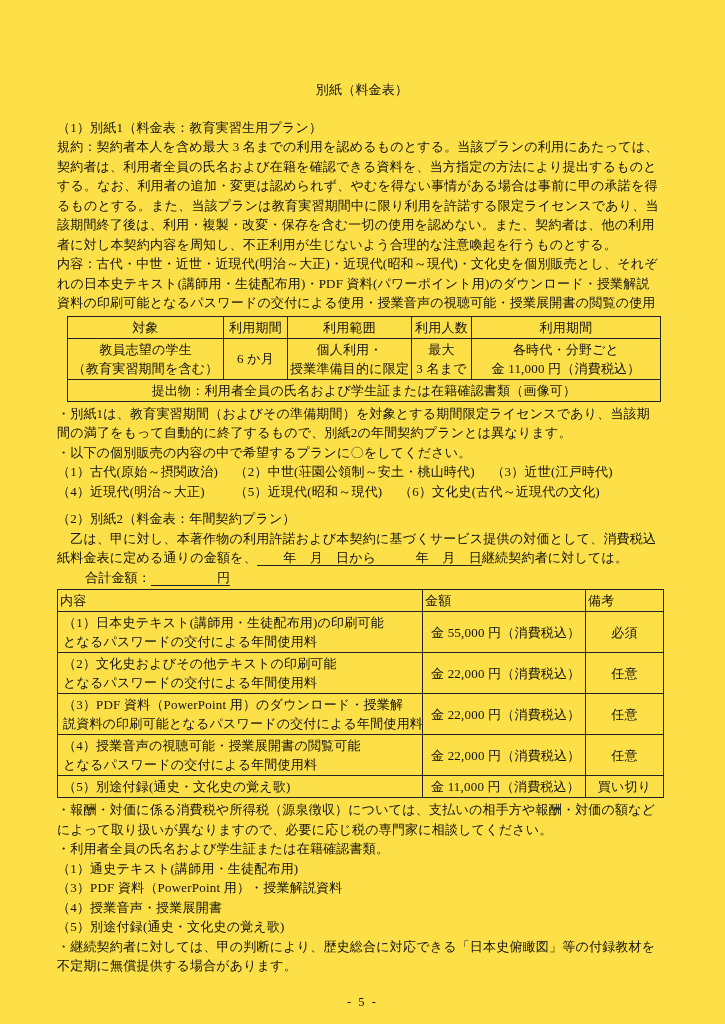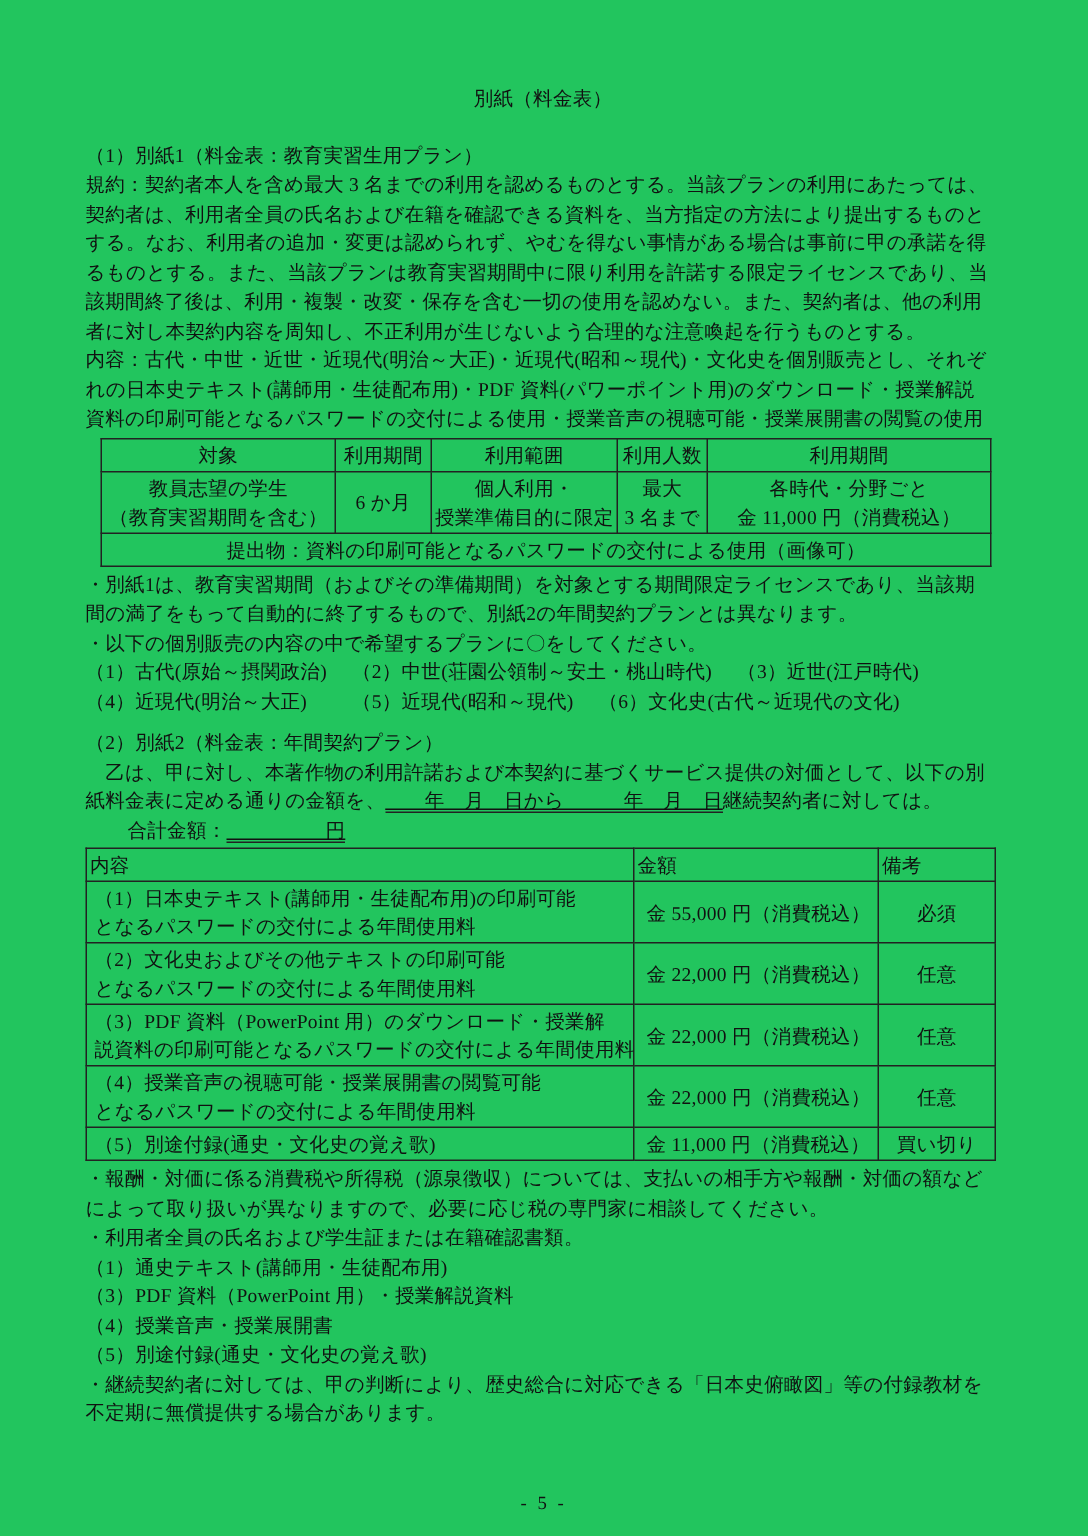"別紙（料金表）" .page { background: #22c55e -> #fde047; padding: 56px 58px 0 57px -> 80px 58px 0 57px }
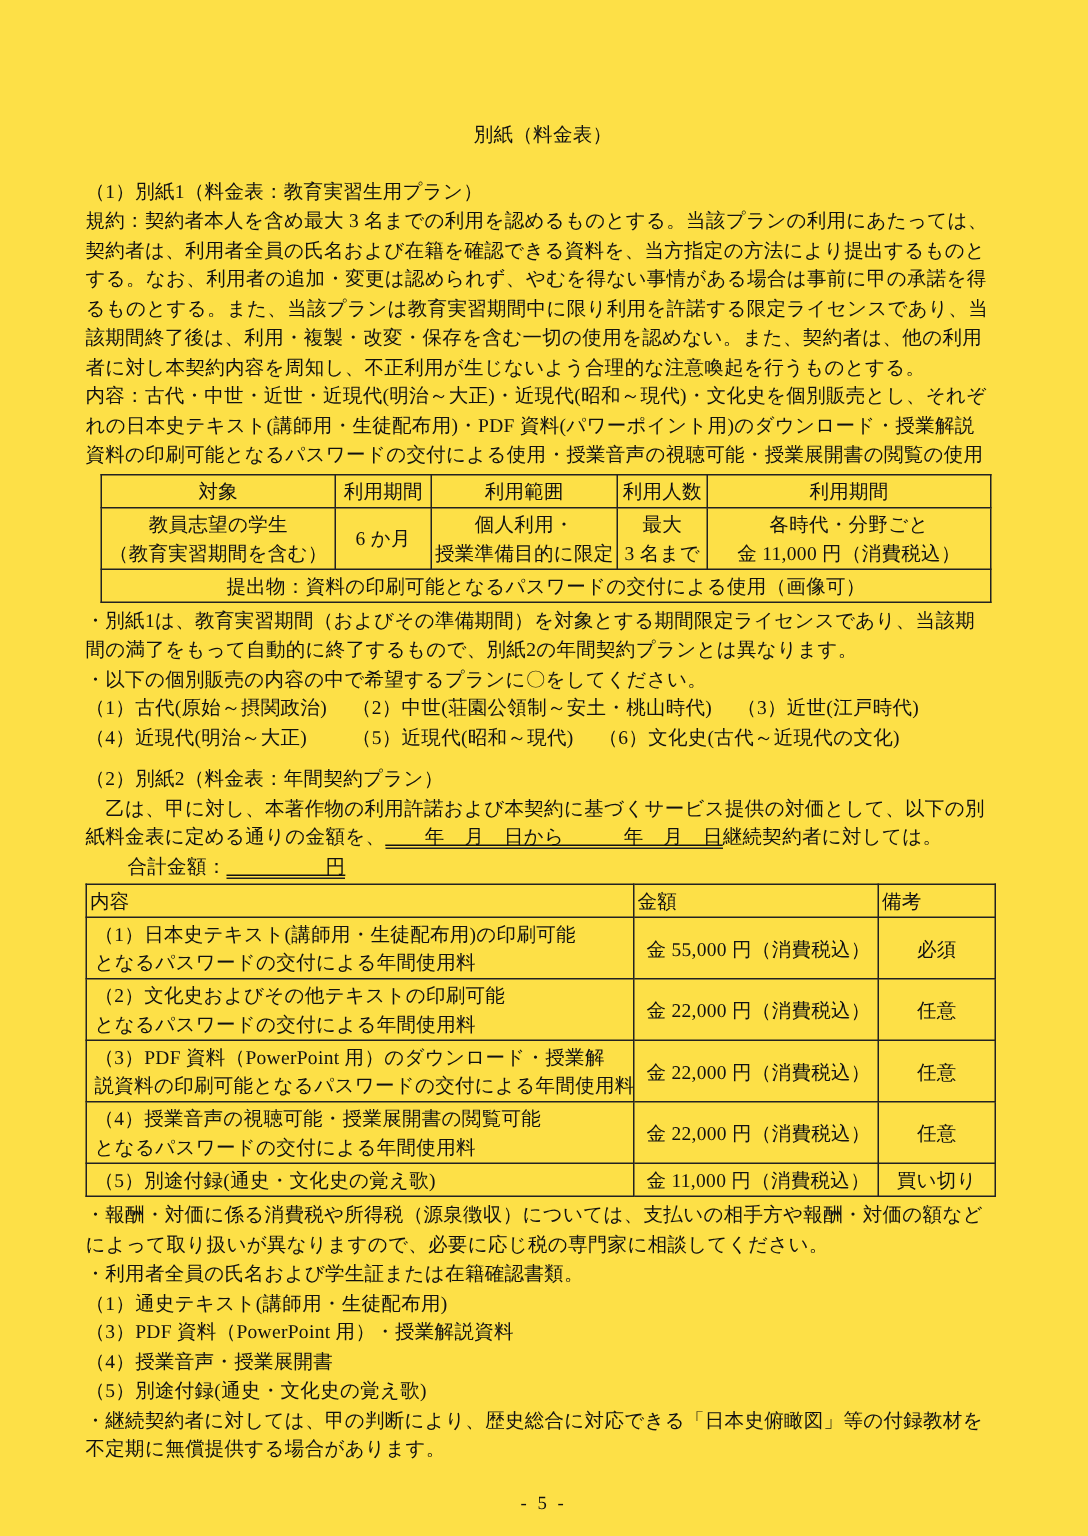"提出物：資料の印刷可能となるパスワードの交付による使用（画像可）" td { text: 資料の印刷可能となるパスワードの交付による使用 -> 利用者全員の氏名および学生証または在籍確認書類 }
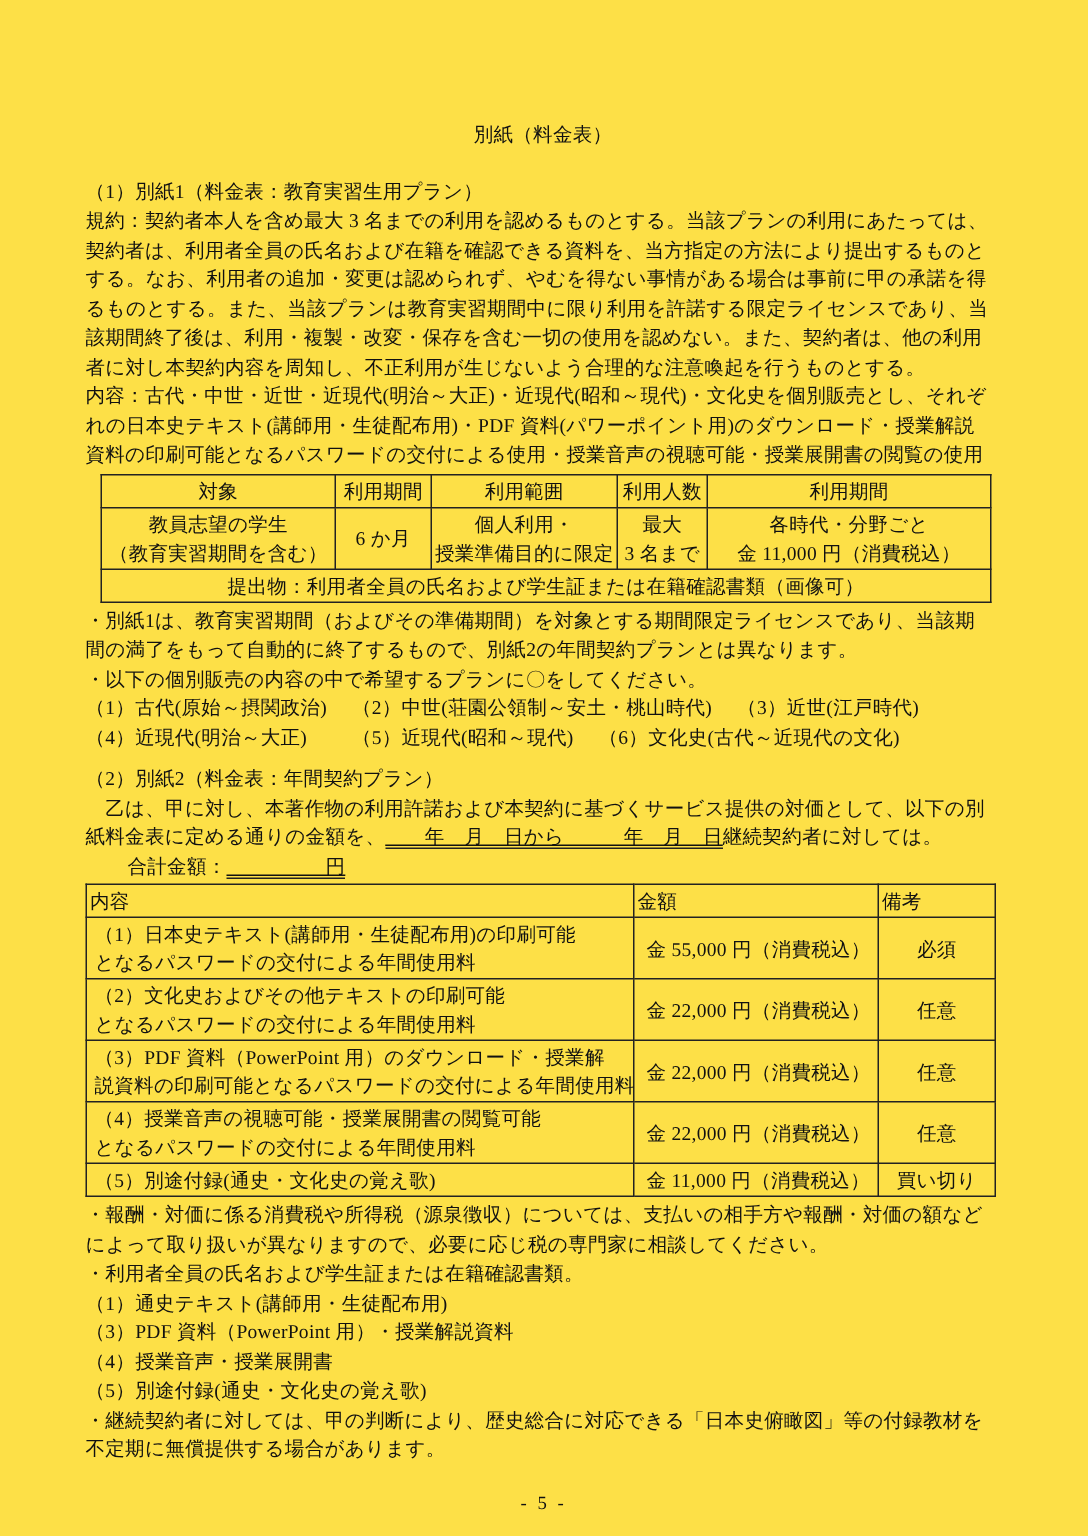"乙は、甲に対し、本著作物の利用許諾および本契約に基づくサービス提供の対価として、" div.ln { text: 以下の別 -> 消費税込 }
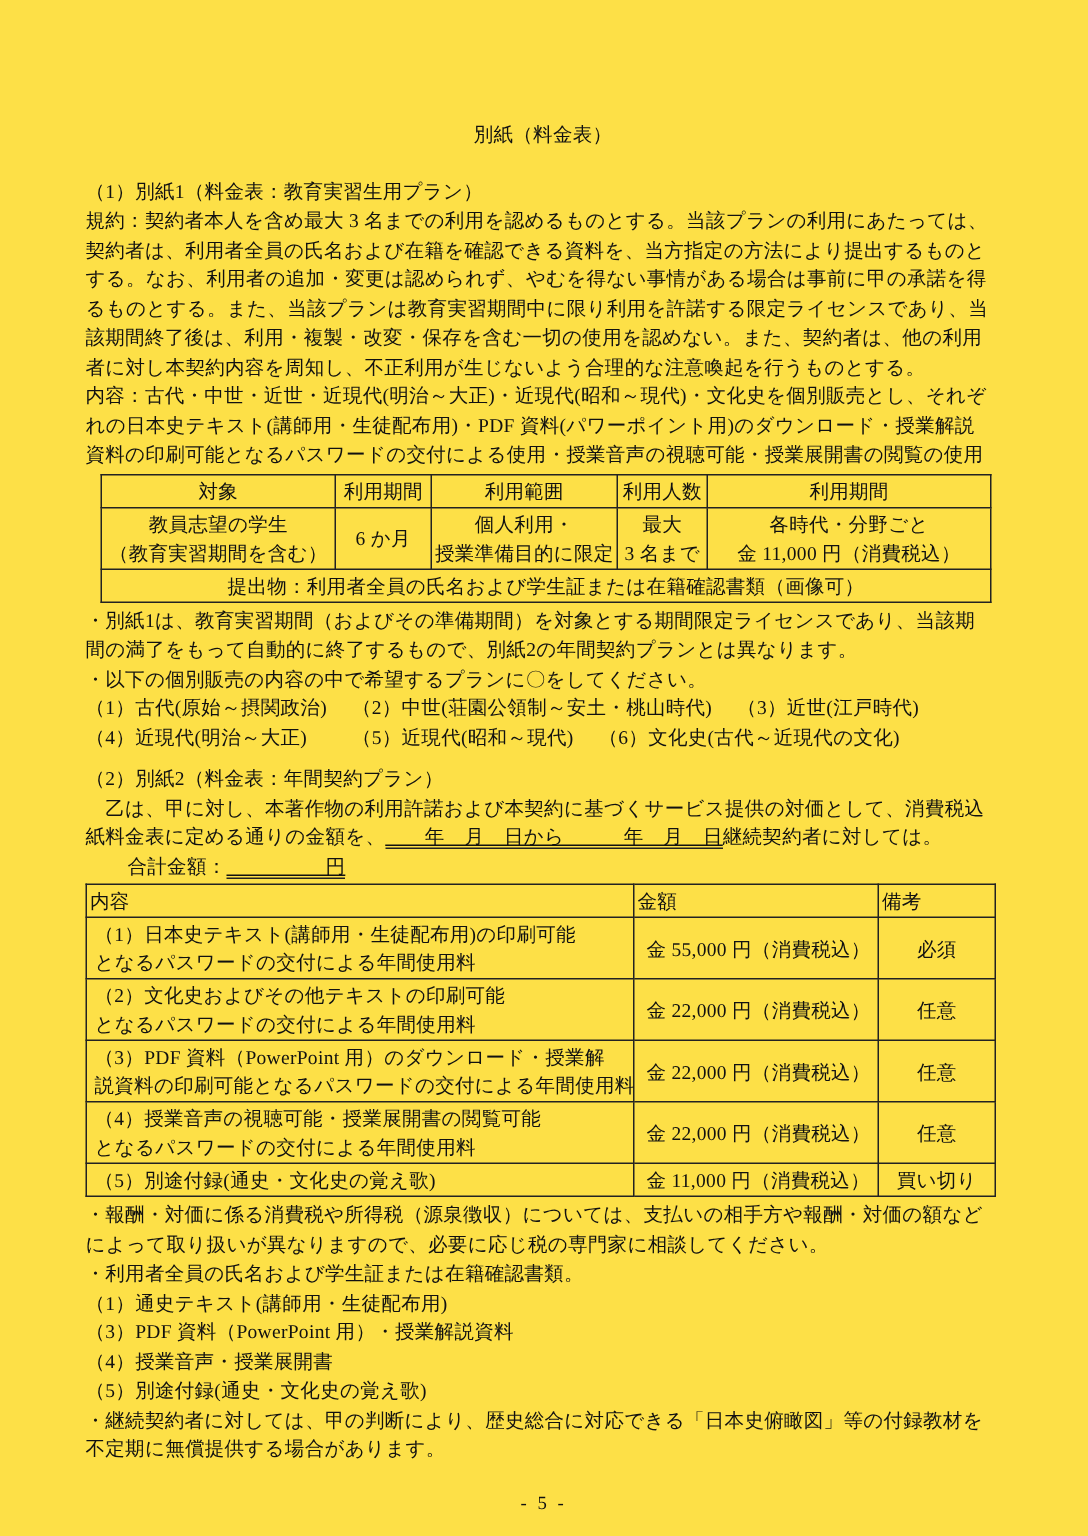"年 月 日から 年 月" .u { text-decoration: underline -> none }
